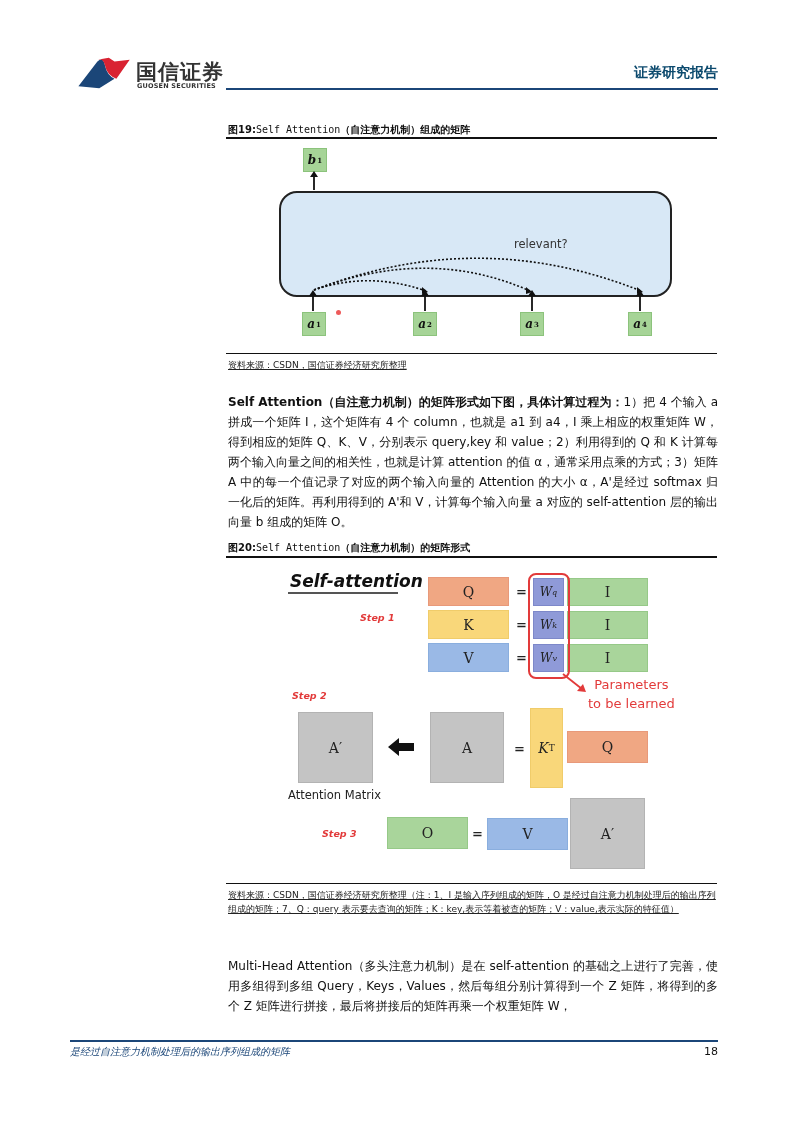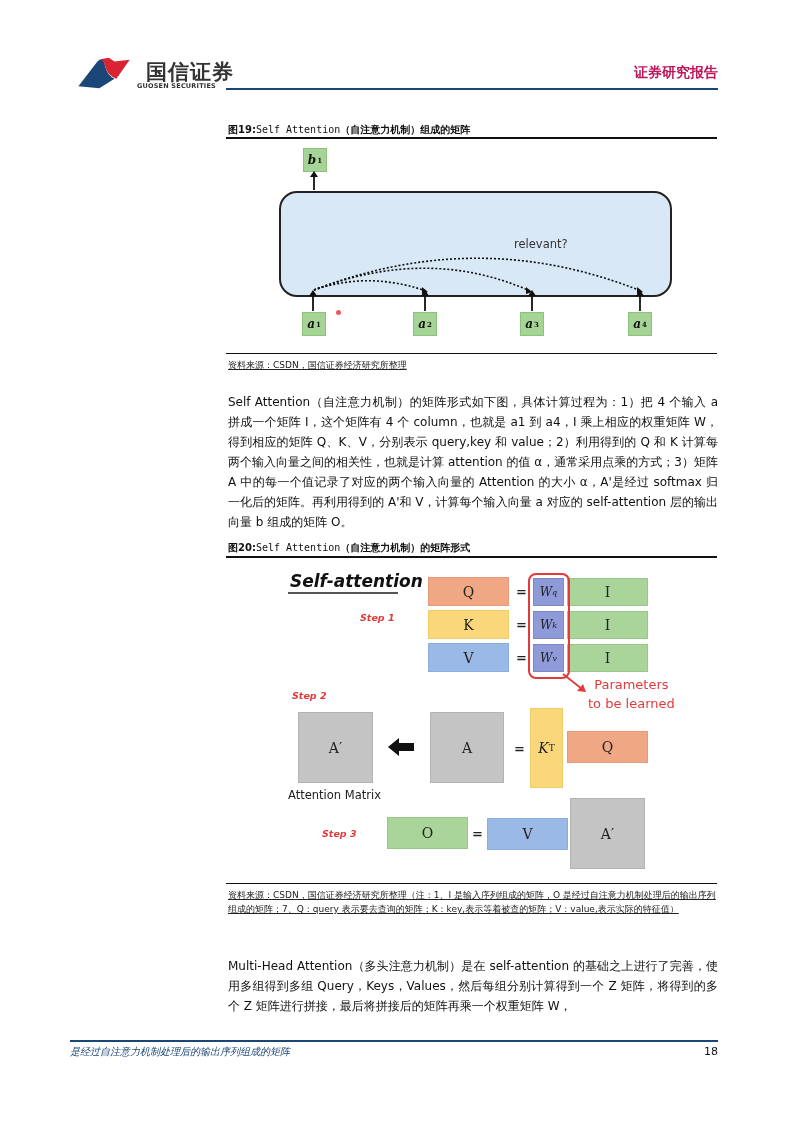"国信证券" .logo-cn { margin-left: 10px -> none }
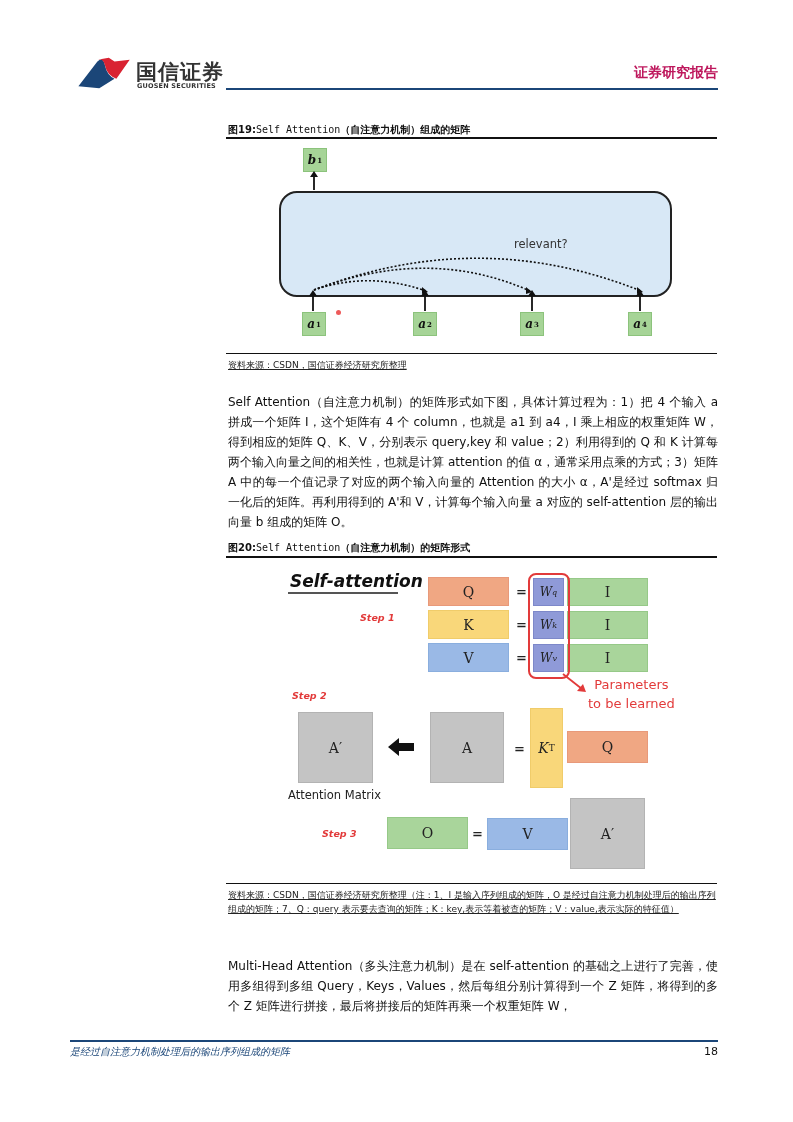"证券研究报告" .header-title { color: #be185d -> #0c4a6e }
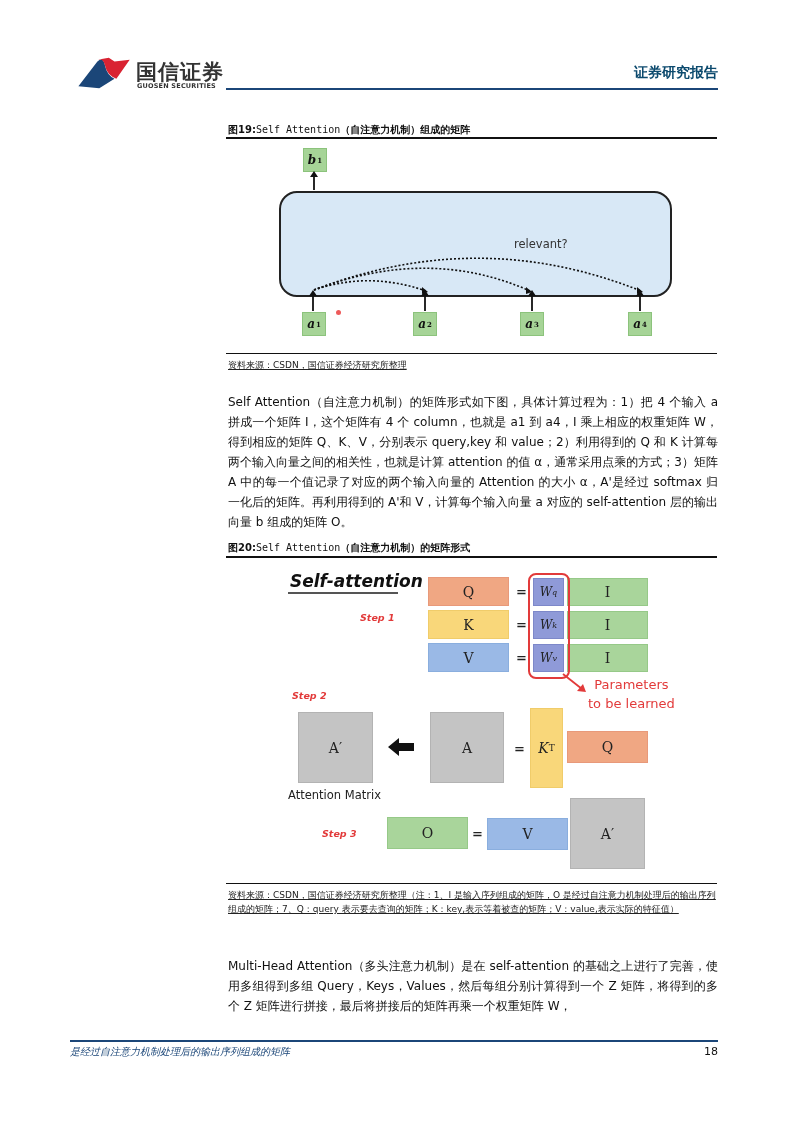"Self Attention（自注意力机制）的矩阵形式如下图，具体计算过程为：" .para b { font-weight: normal -> bold }
